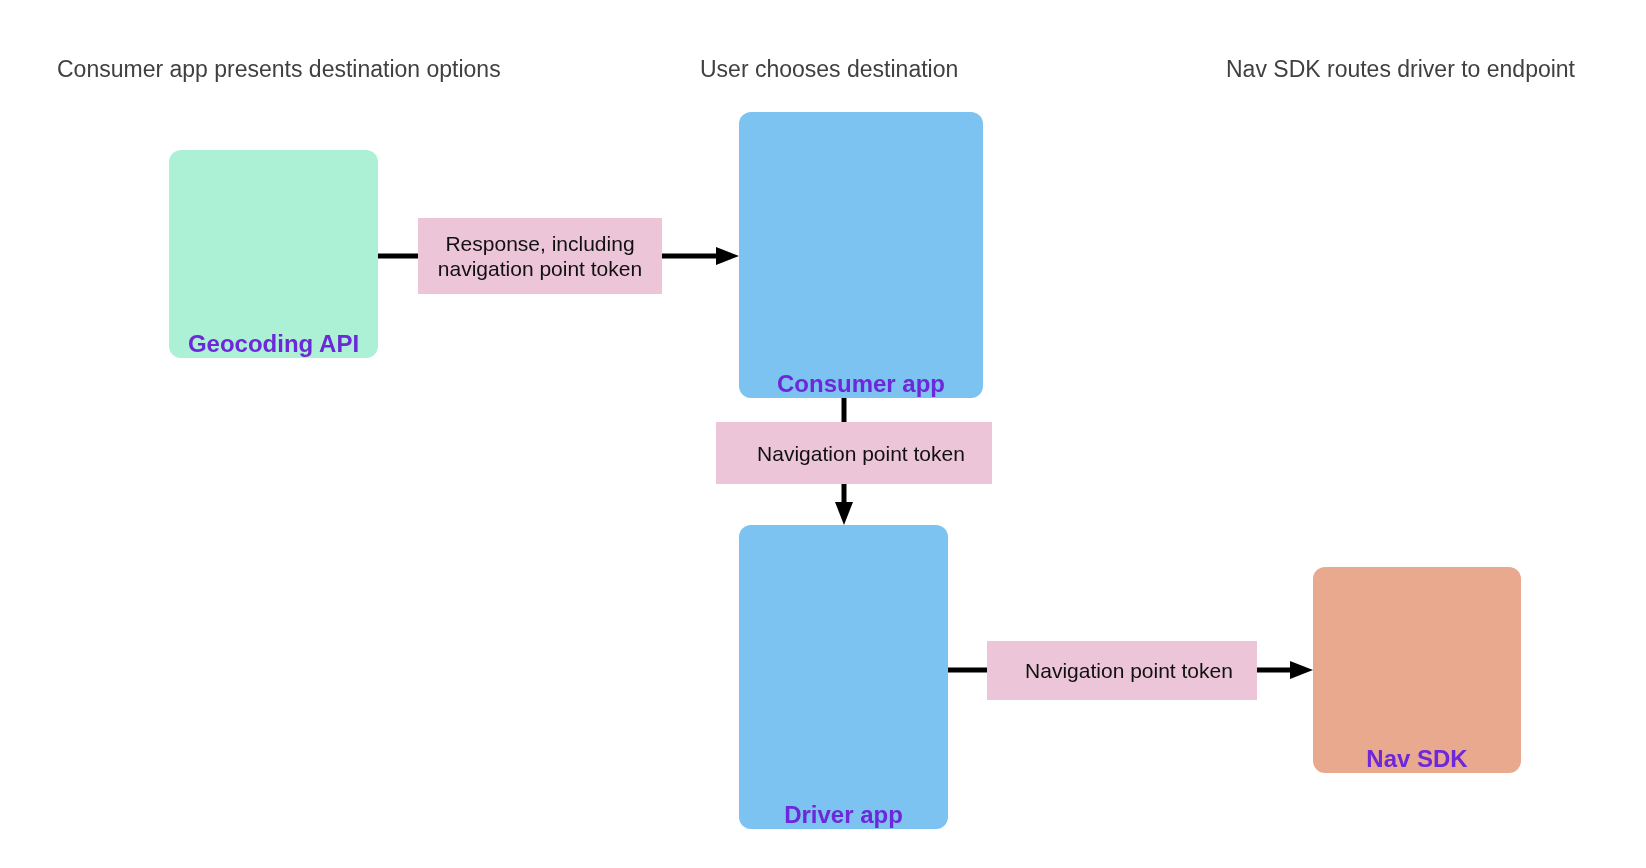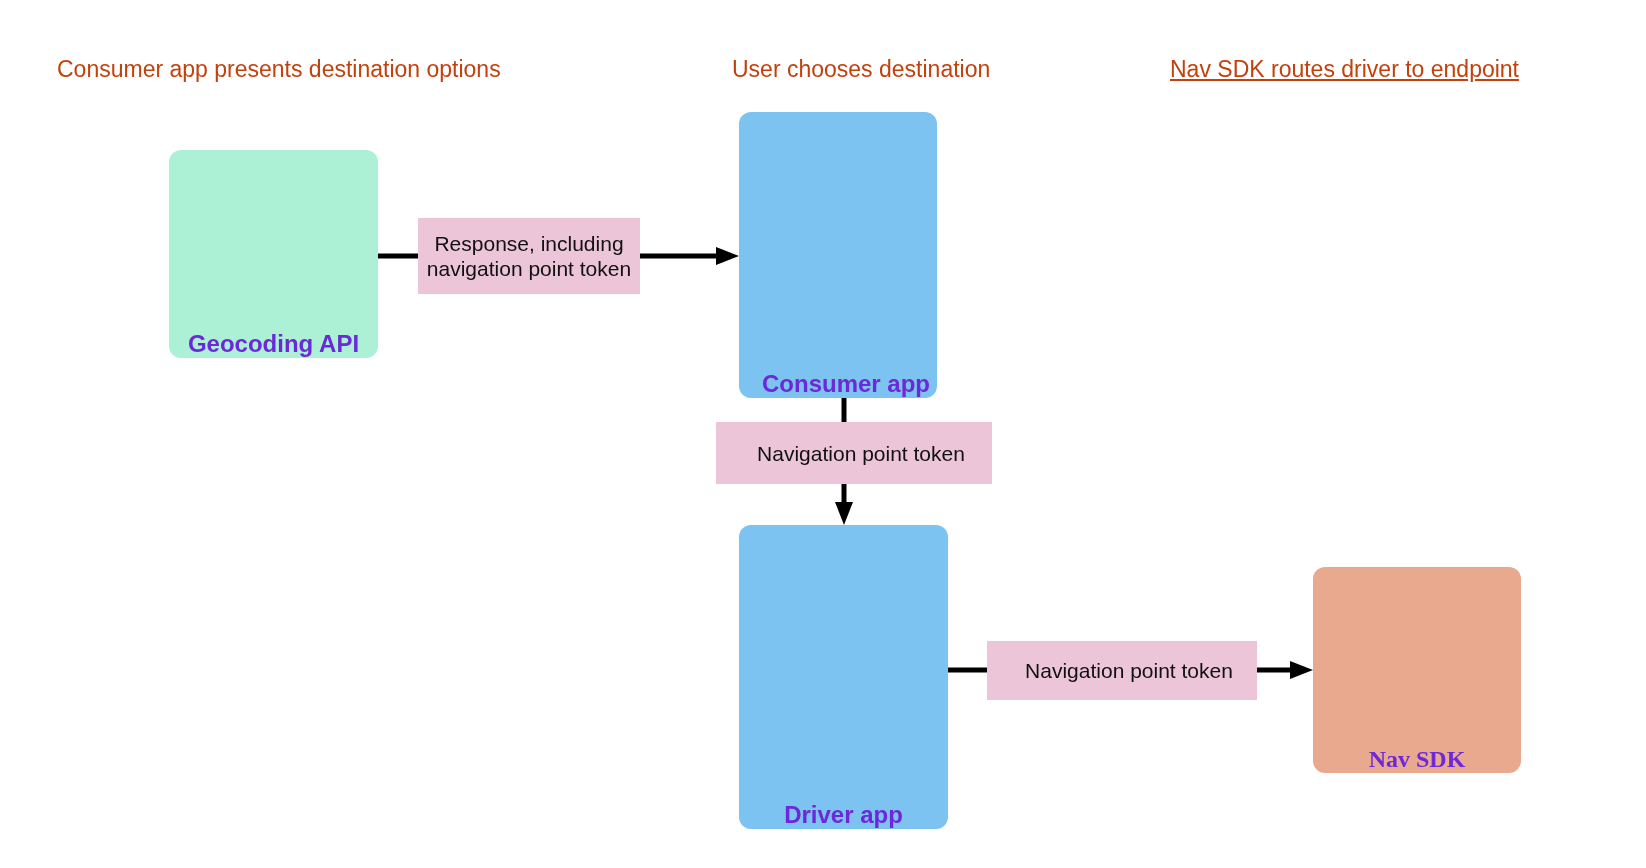"Consumer app presents destination" .col-header { color: #c2410c -> #404040 }
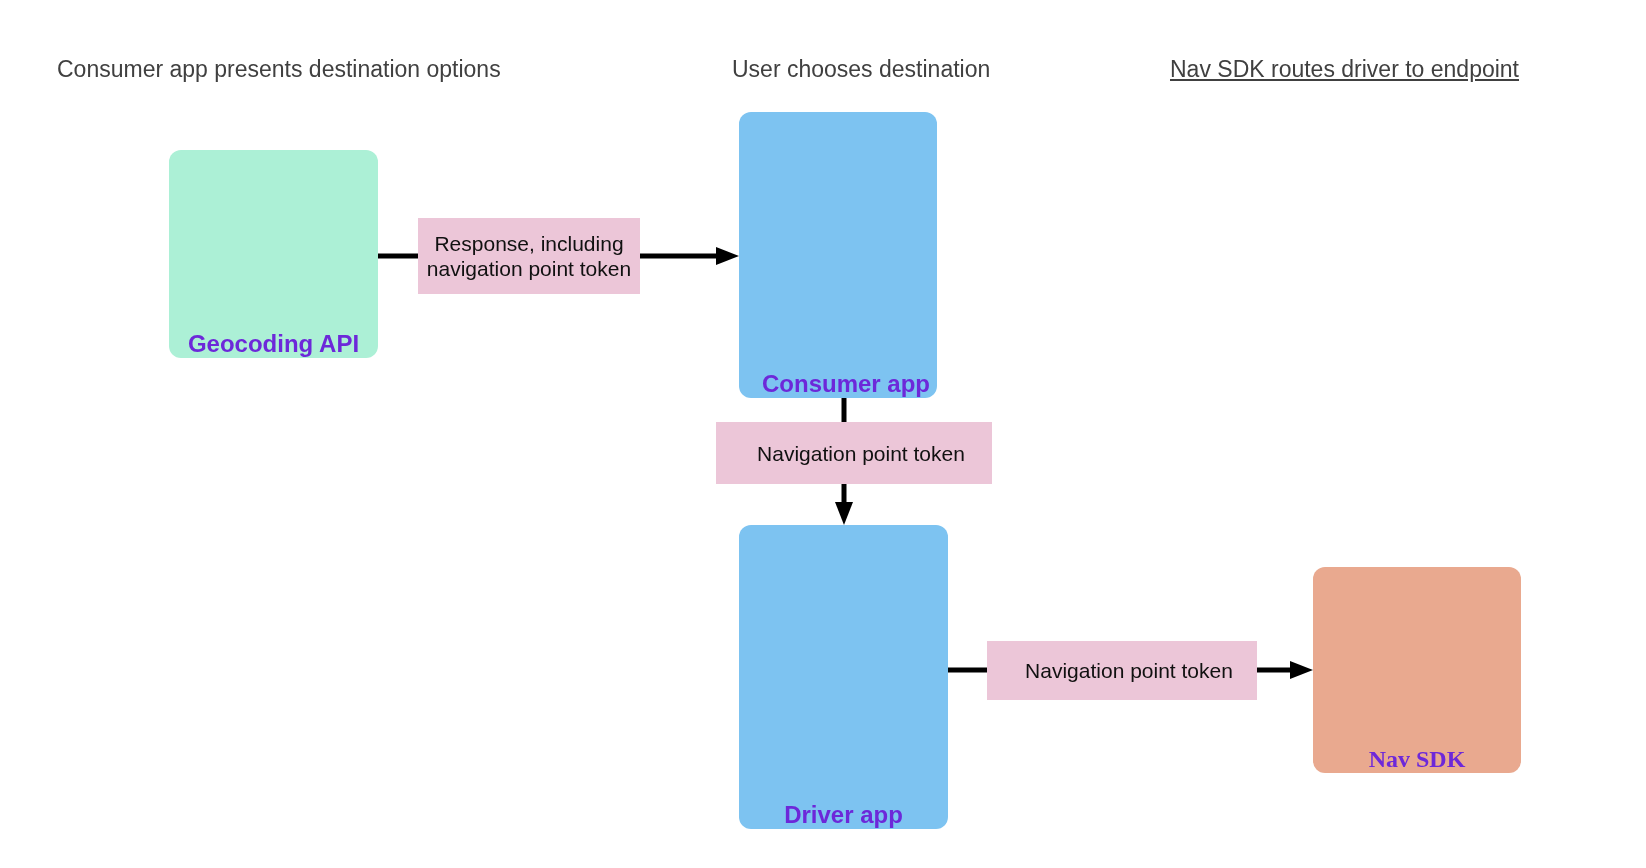"User chooses destination" #hdr-1 { left: 732px -> 700px }
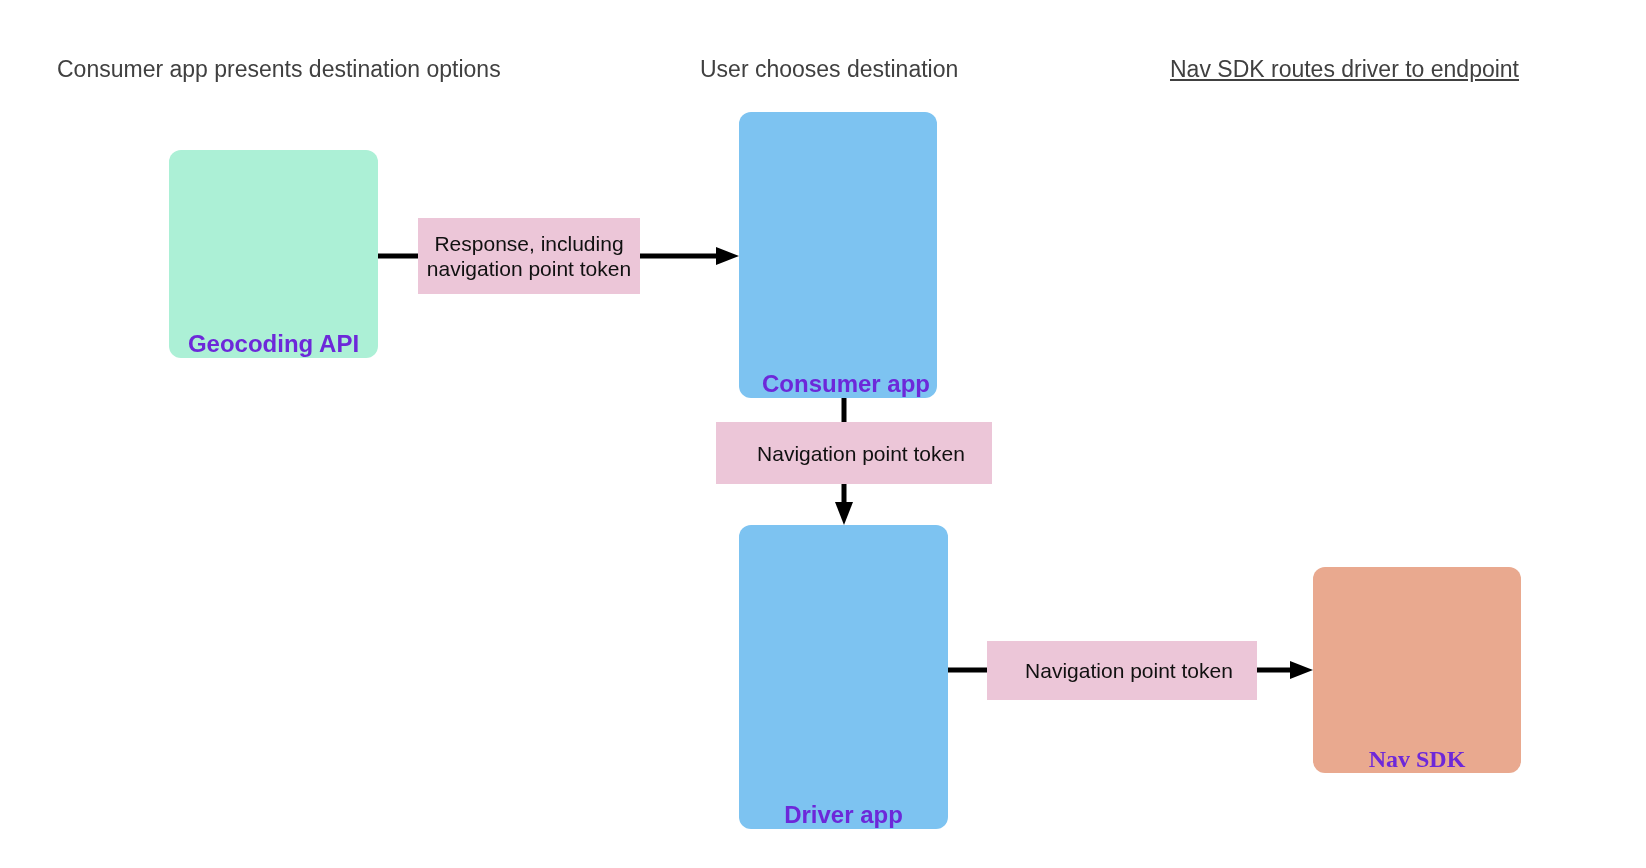"Nav SDK routes driver to" #hdr-2 { left: 1170px -> 1226px; text-decoration: underline -> none }
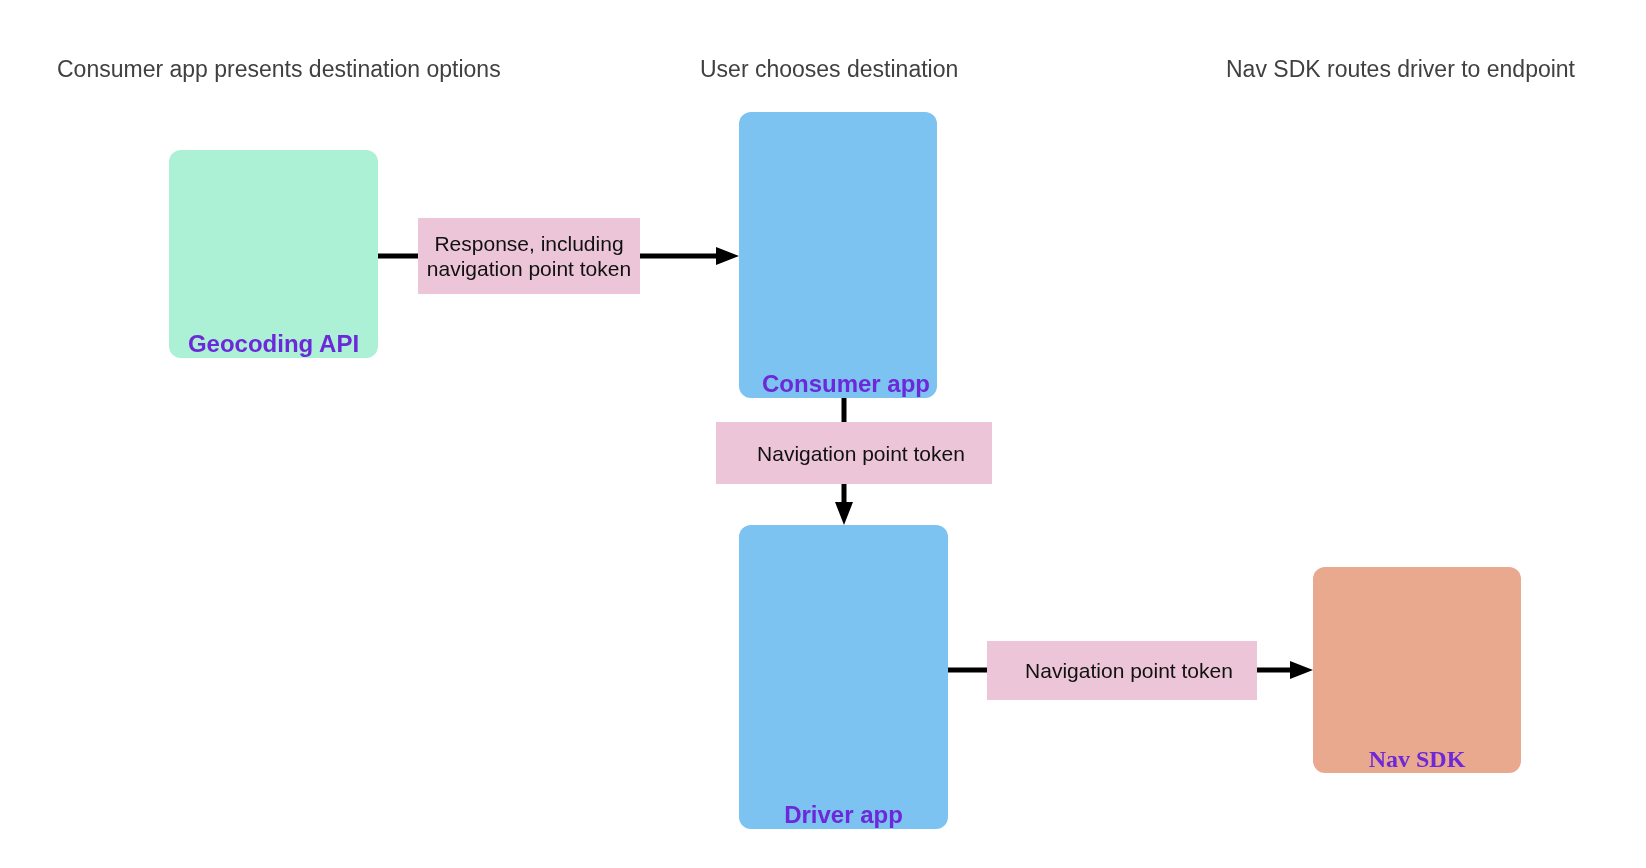"Response, including navigation point" #elabel-0 { width: 222px -> 244px }
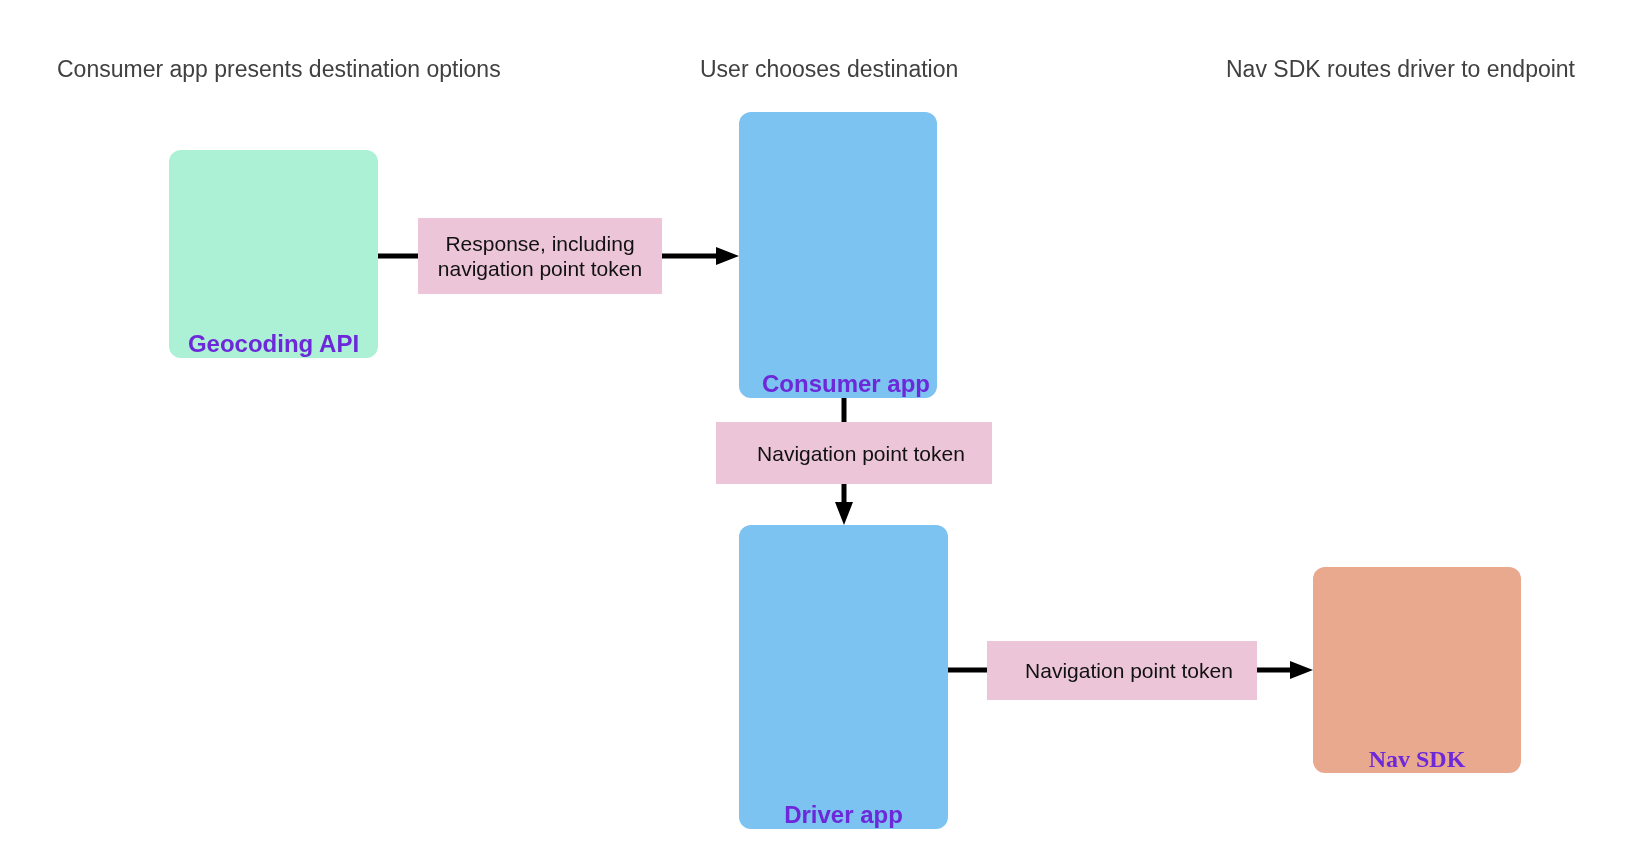"Consumer app" #node-1 { padding-left: 16px -> none; width: 182px -> 244px }
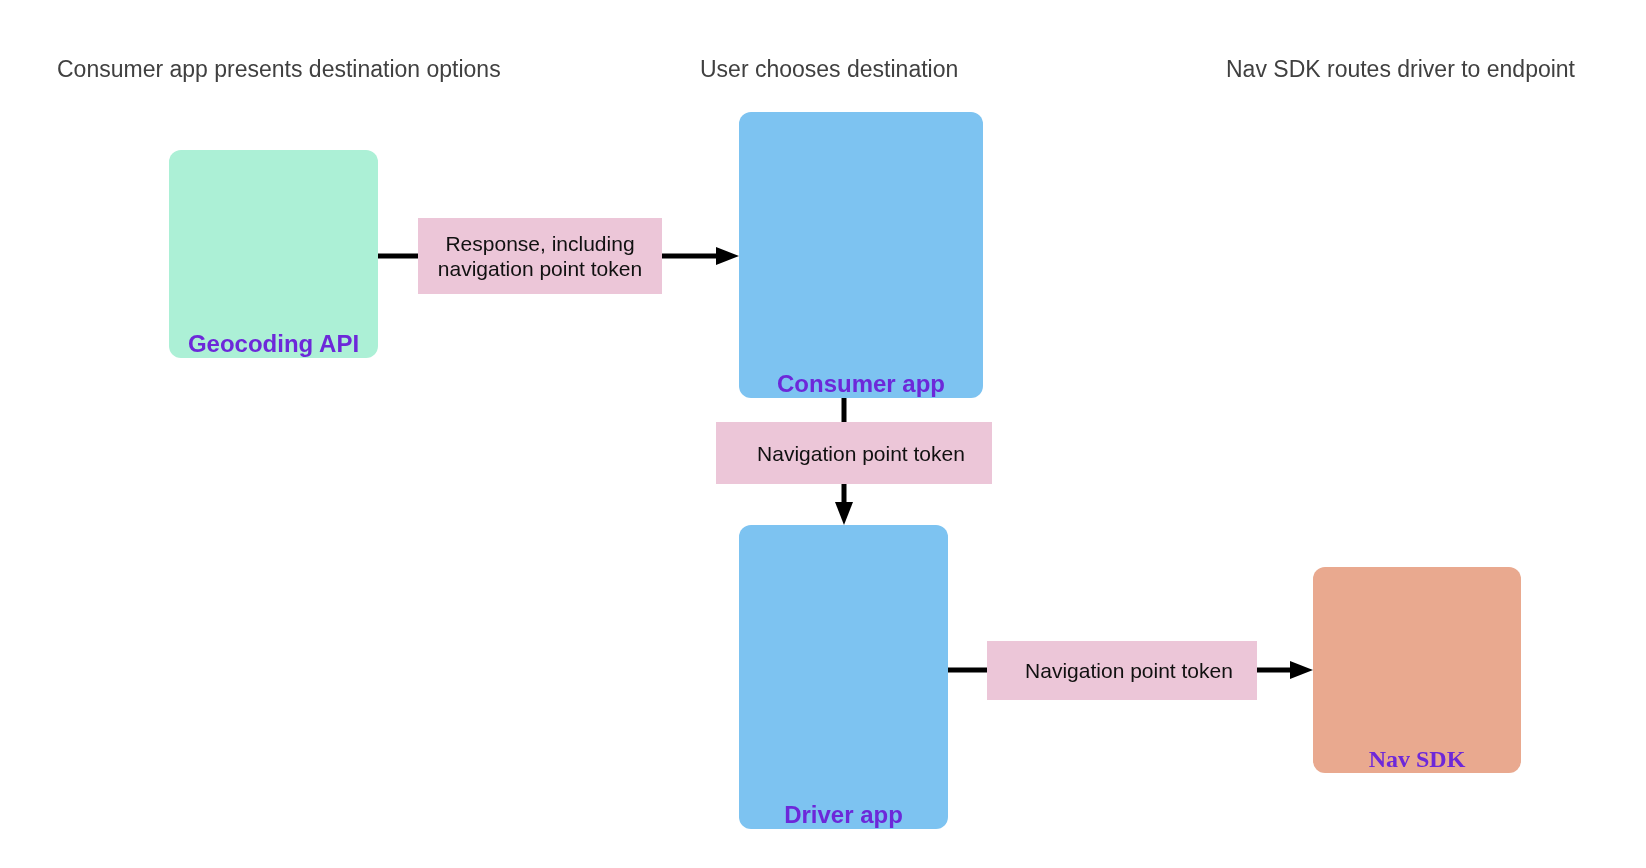"Nav SDK" div.node { font-family: Liberation Serif, serif -> none }
